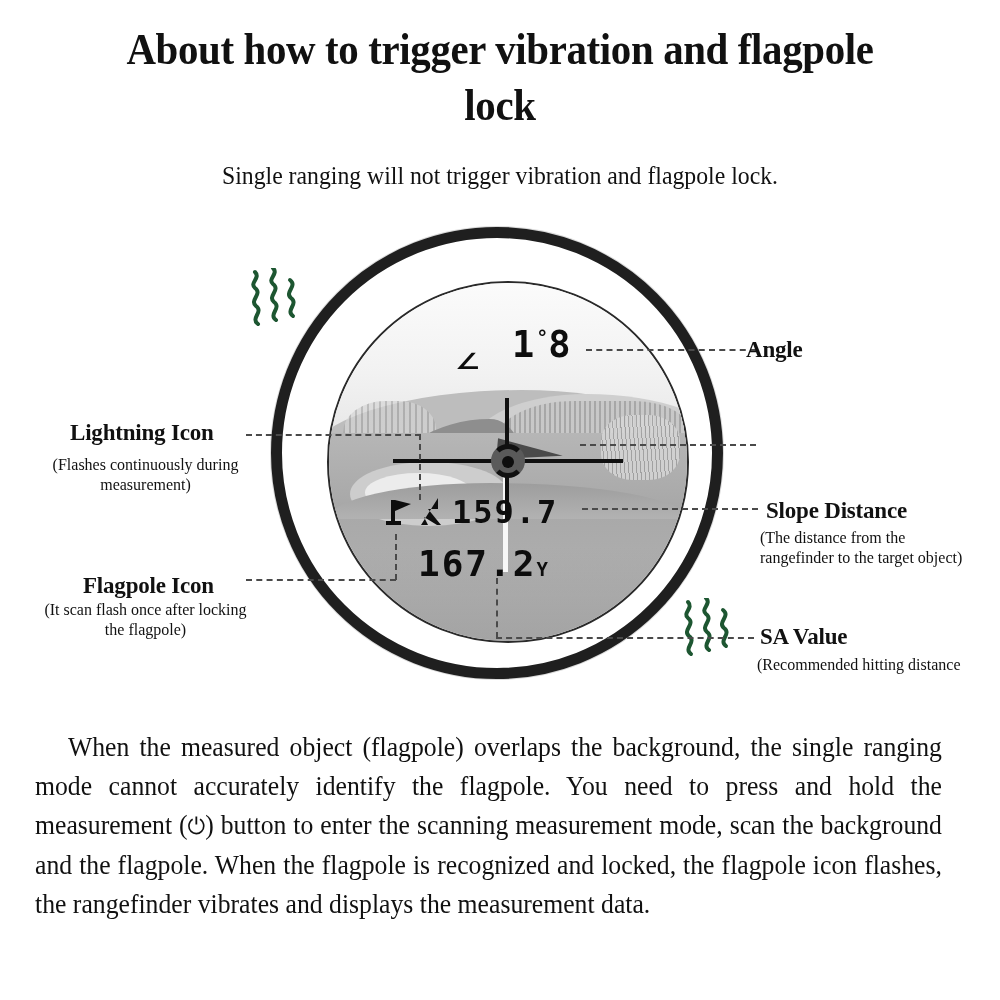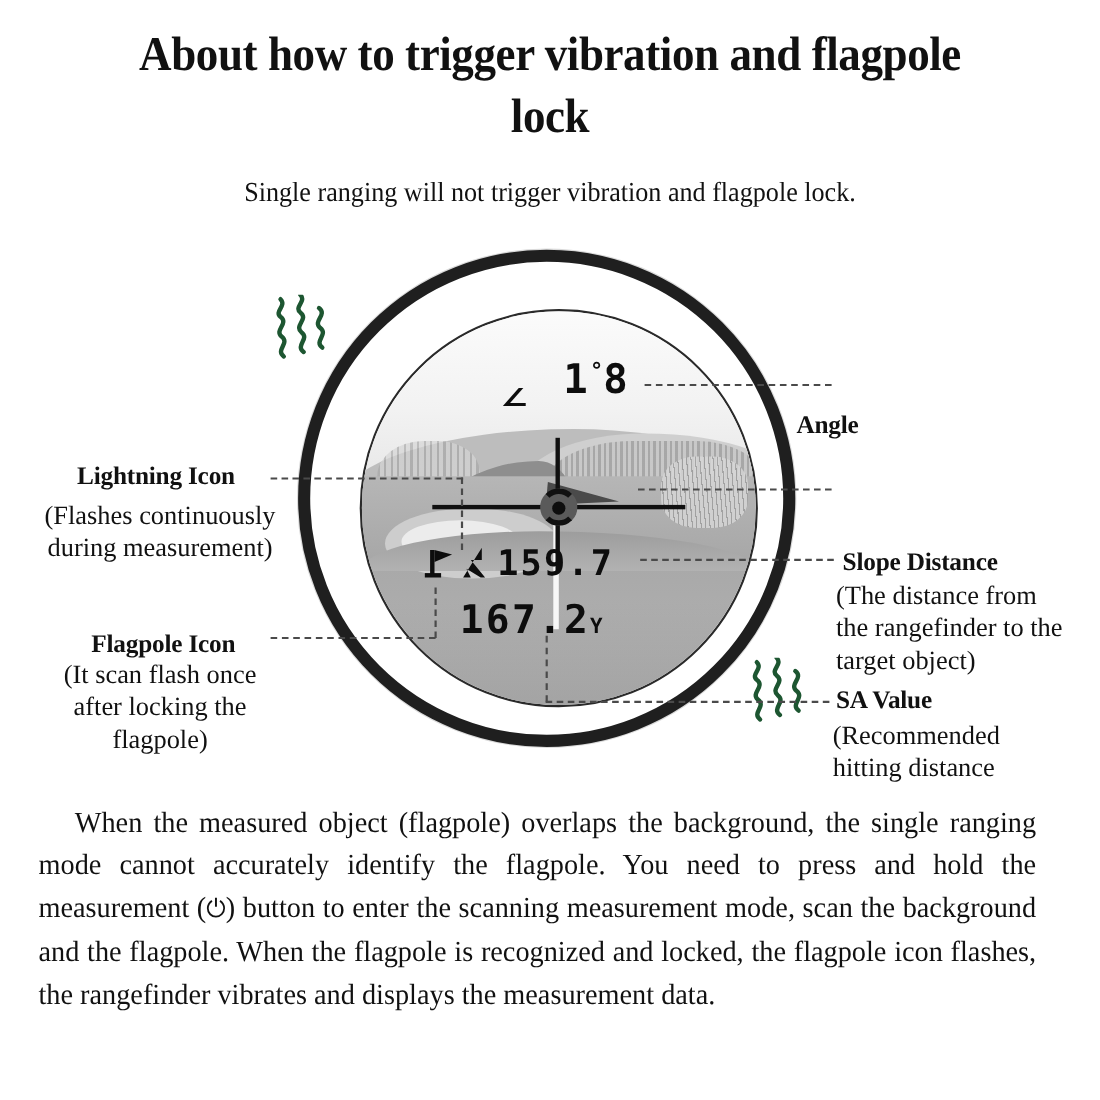"Angle" #lbl-angle { left: 724px -> 746px; margin-top: 37px -> none }
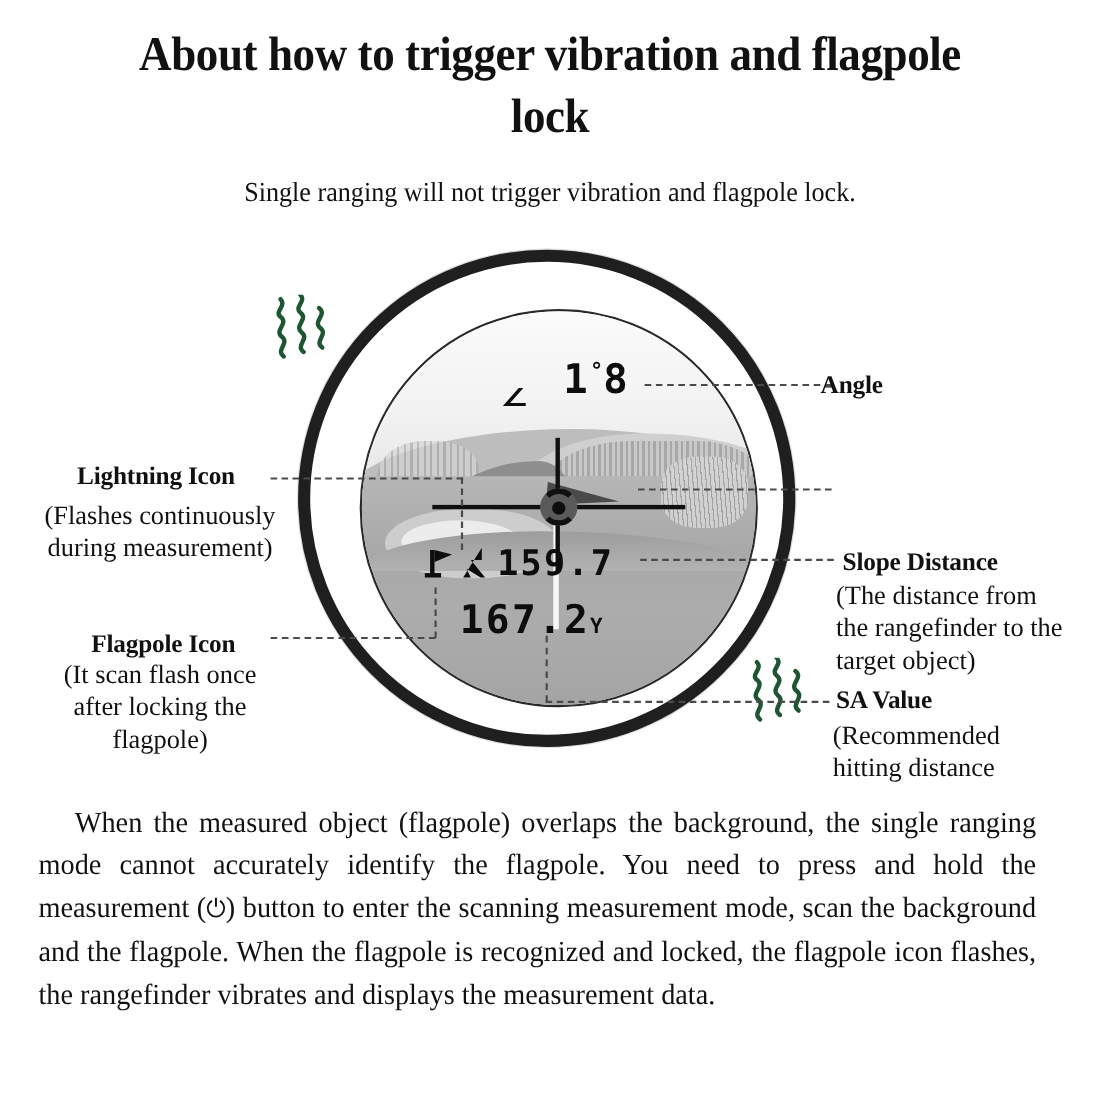"(Flashes continuously during" .callout-sub { font-size: 24px -> 16px }
